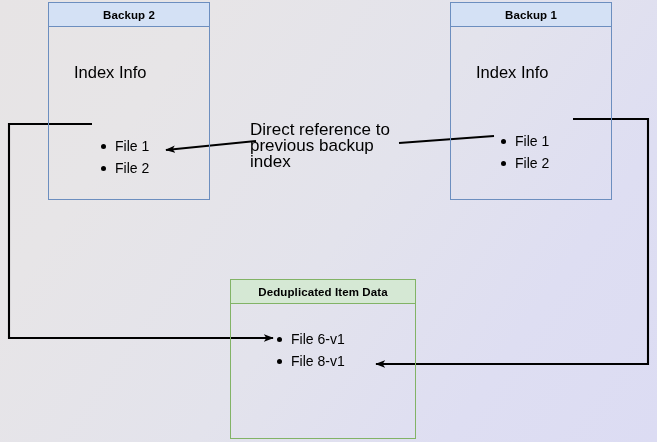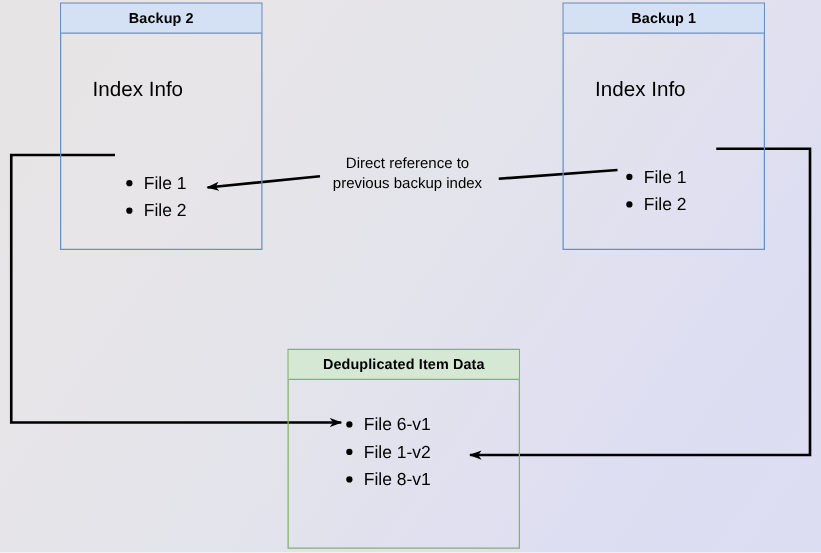"Direct reference to" .center-label { font-size: 12px -> 17px; text-align: center -> left }
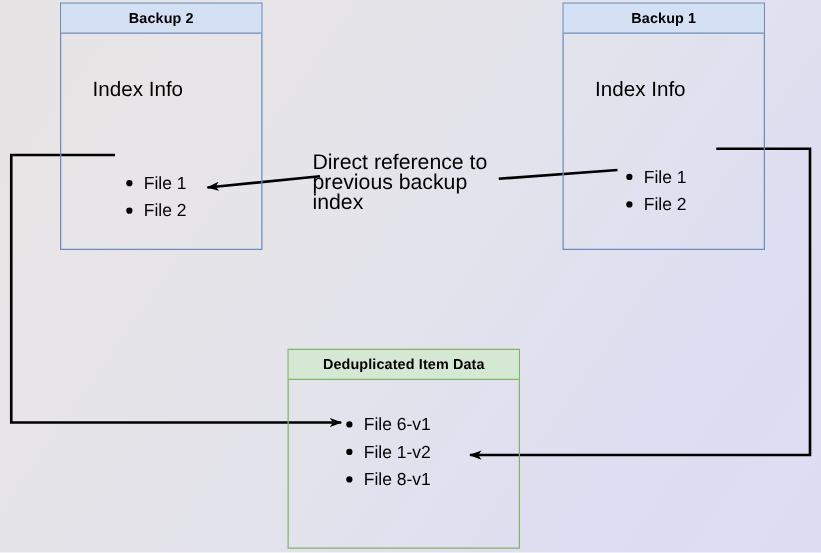"File 1-v2" li { html: <li>File 1-v2</li> -> none }
